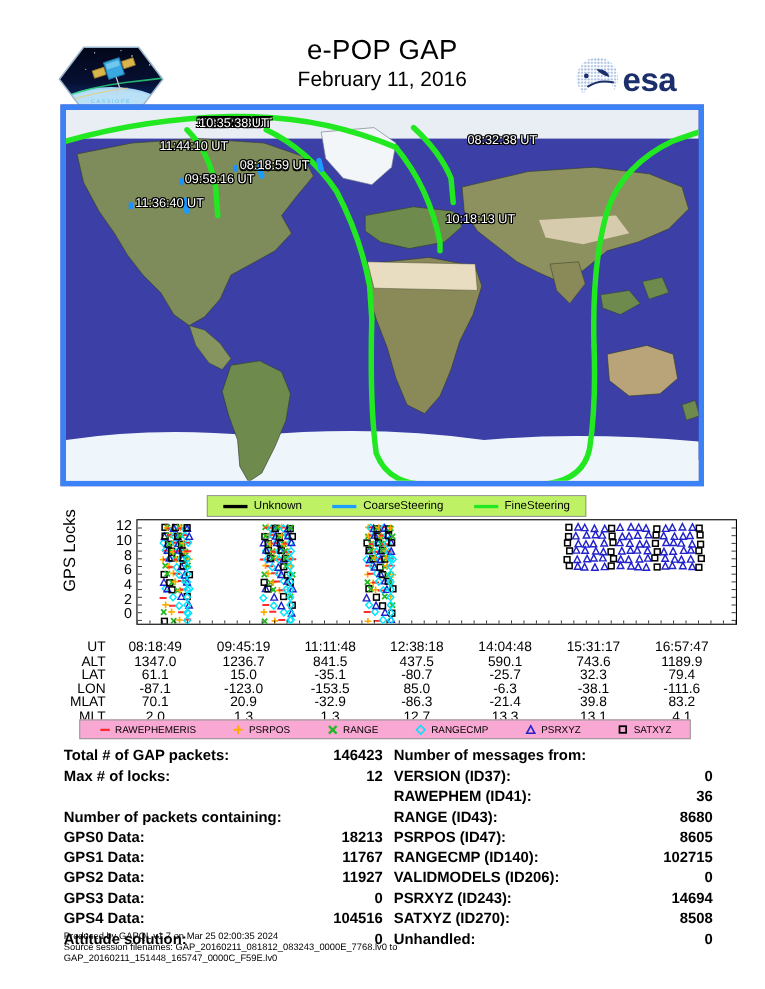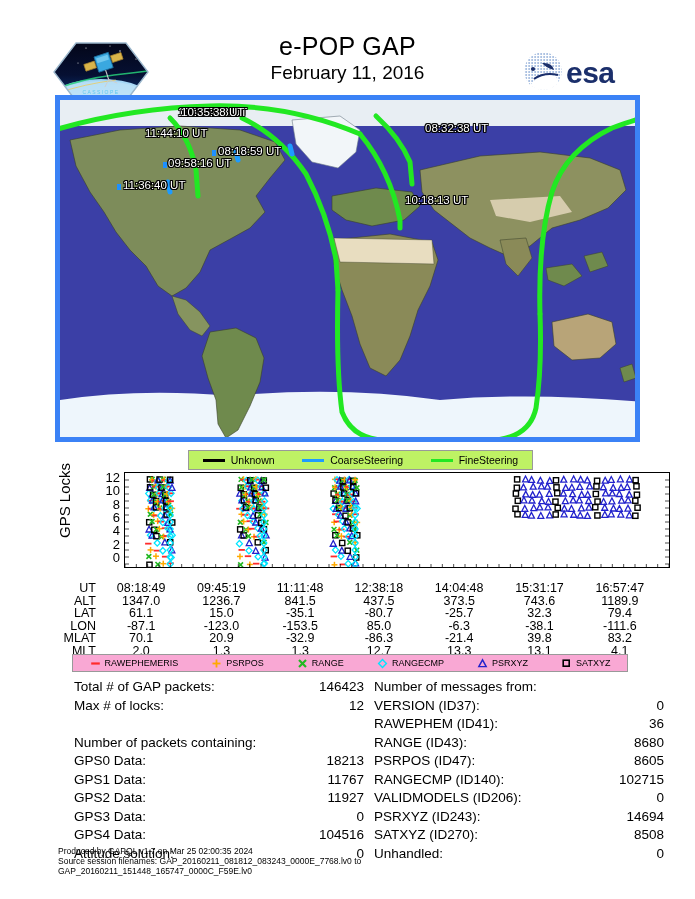"373.5" td.ecell { text: 373.5 -> 590.1 }
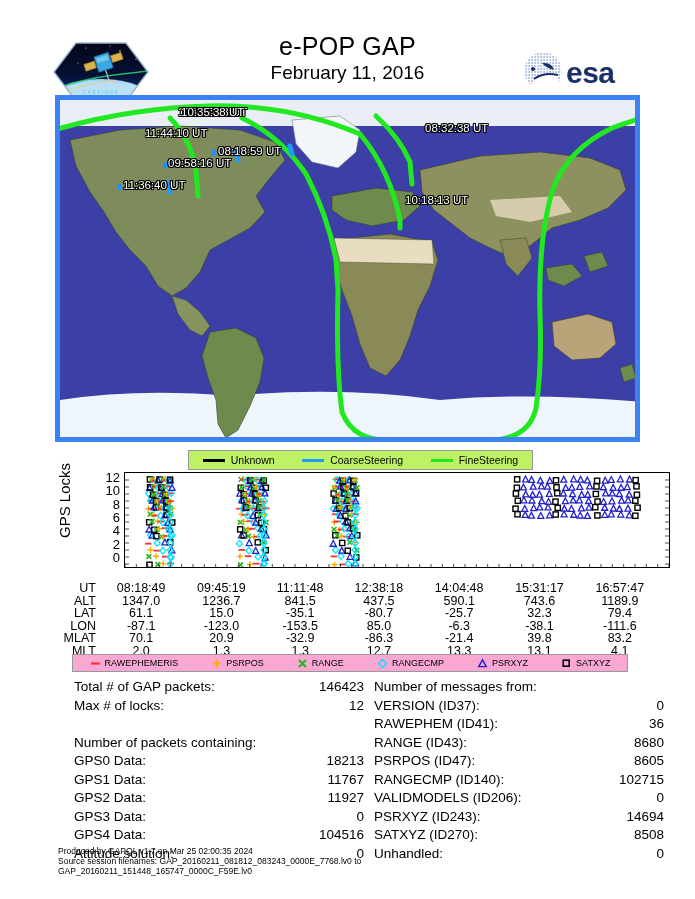"Total # of GAP packets:" #stats { font-weight: none -> bold; left: 16px -> 0 }
